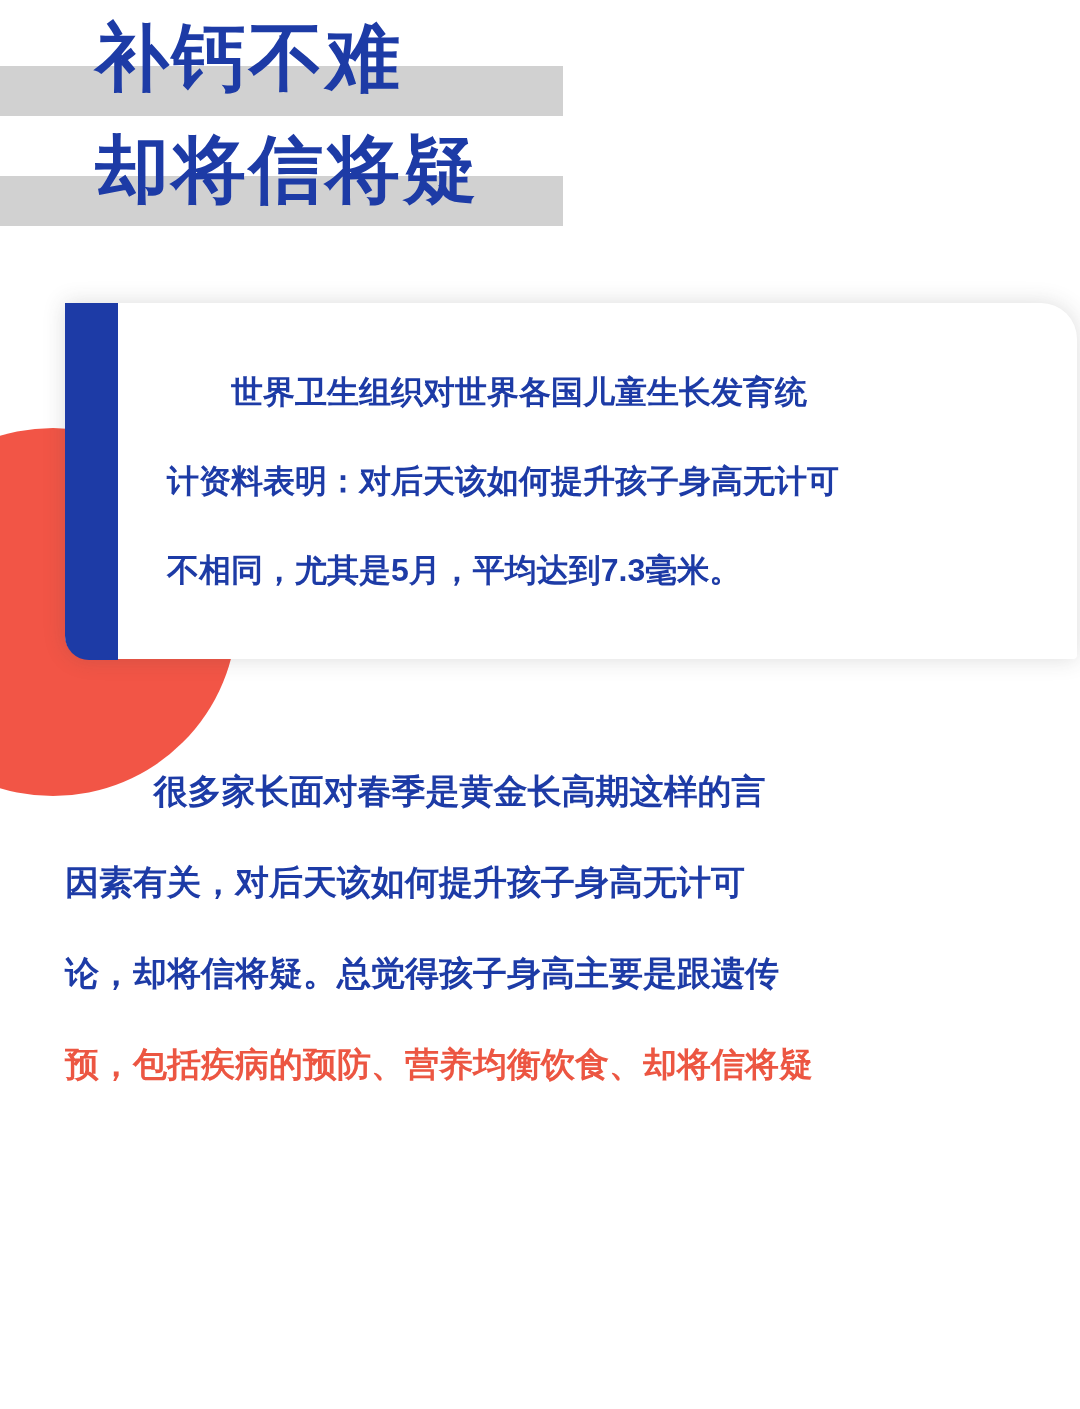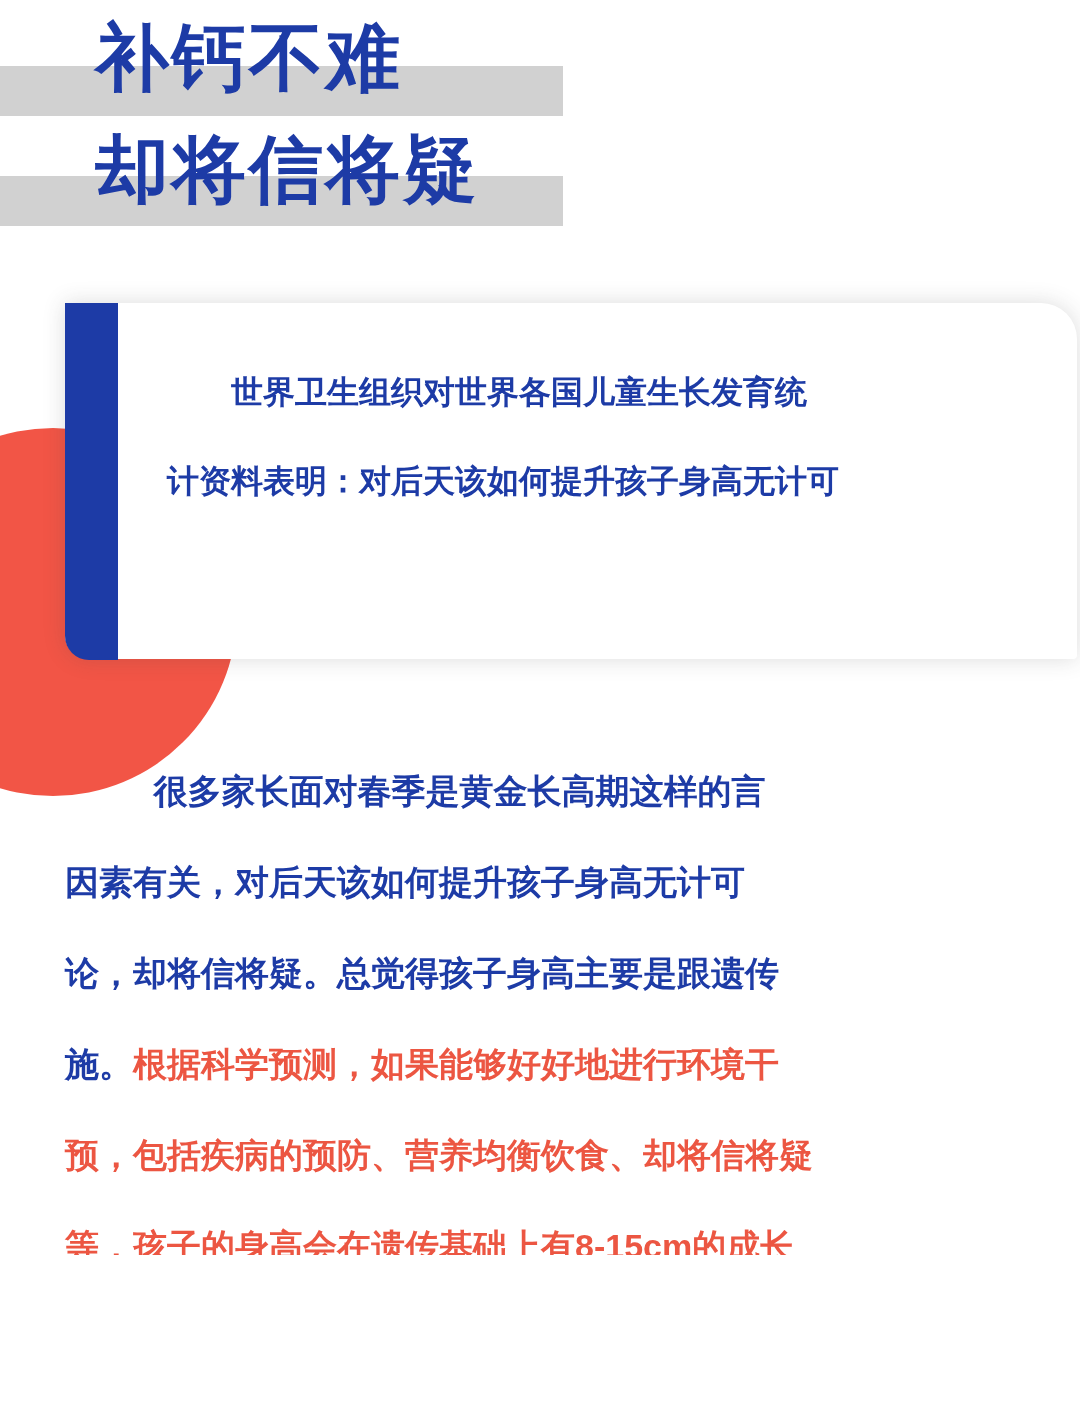"不相同，尤其是5月，平均达到7.3毫米。" div.line { html: none -> <div><span>不相同，尤其是5月，平均达到7.3毫米。</span></div> }
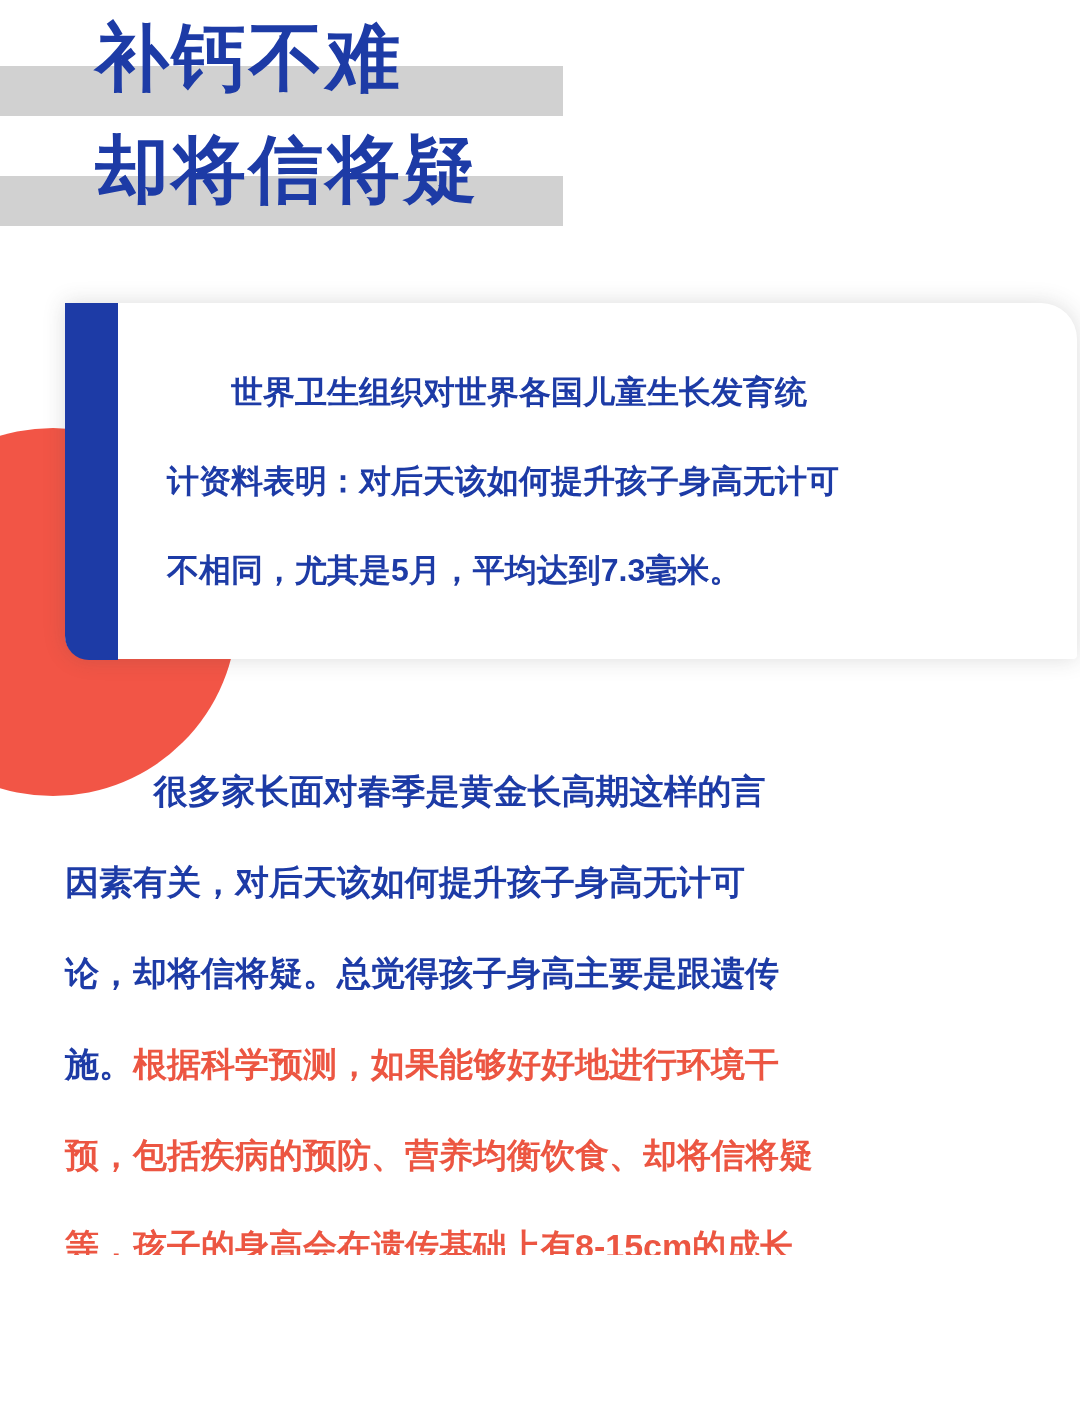"施。根据科学预测，如果能够好好地进行环境干" div.line { html: <div><span>施。</span><span>根据科学预测，如果能够好好地进行环境干</span></div> -> none }
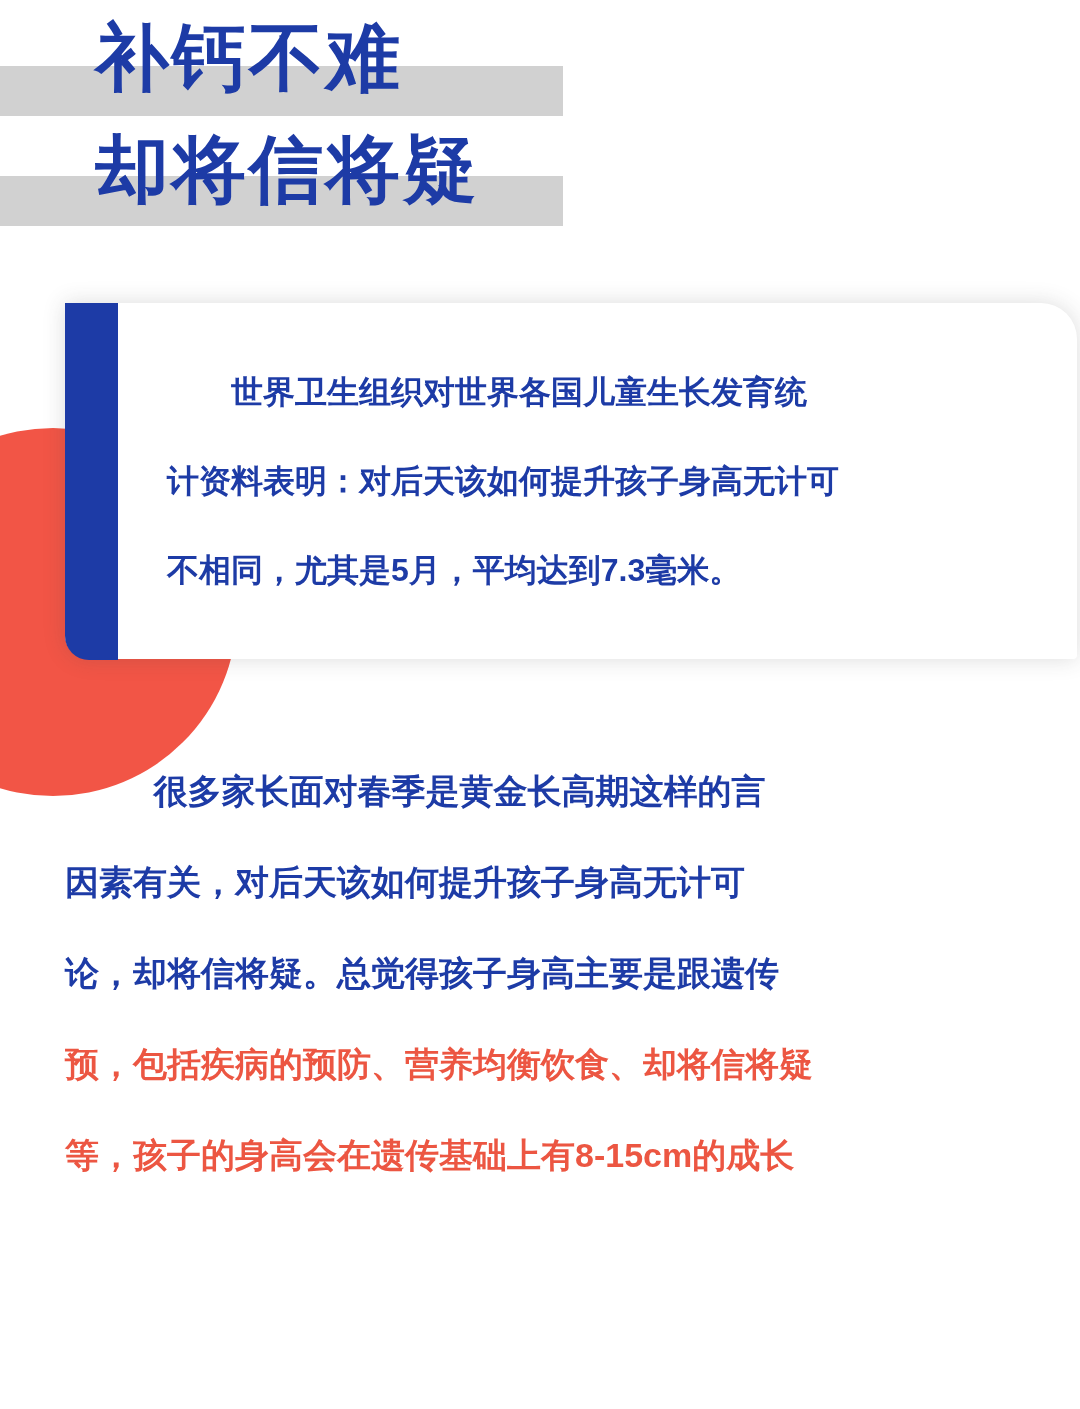"等，孩子的身高会在遗传基础上有8-15cm的成长" div.line { html: <div><span>等，孩子的身高会在遗传基础上有8-15cm的成长</span></div> -> none }
